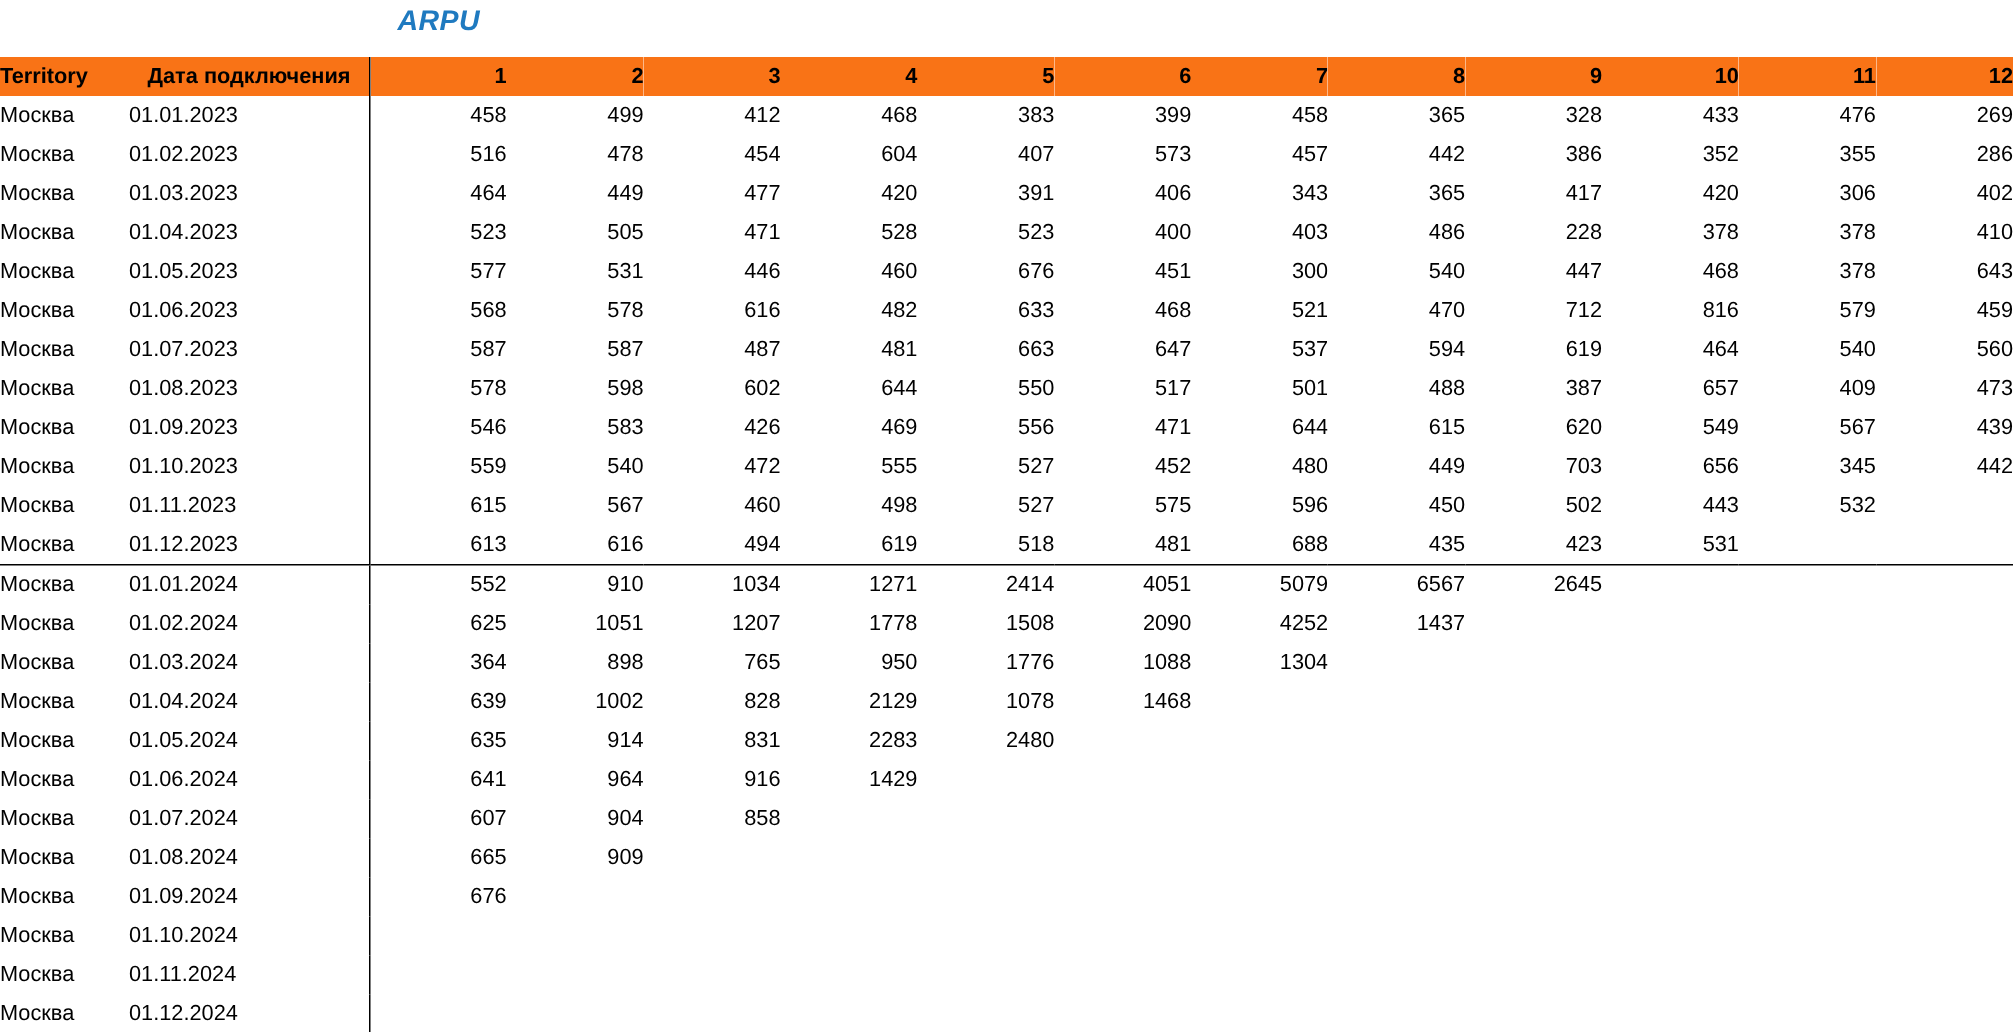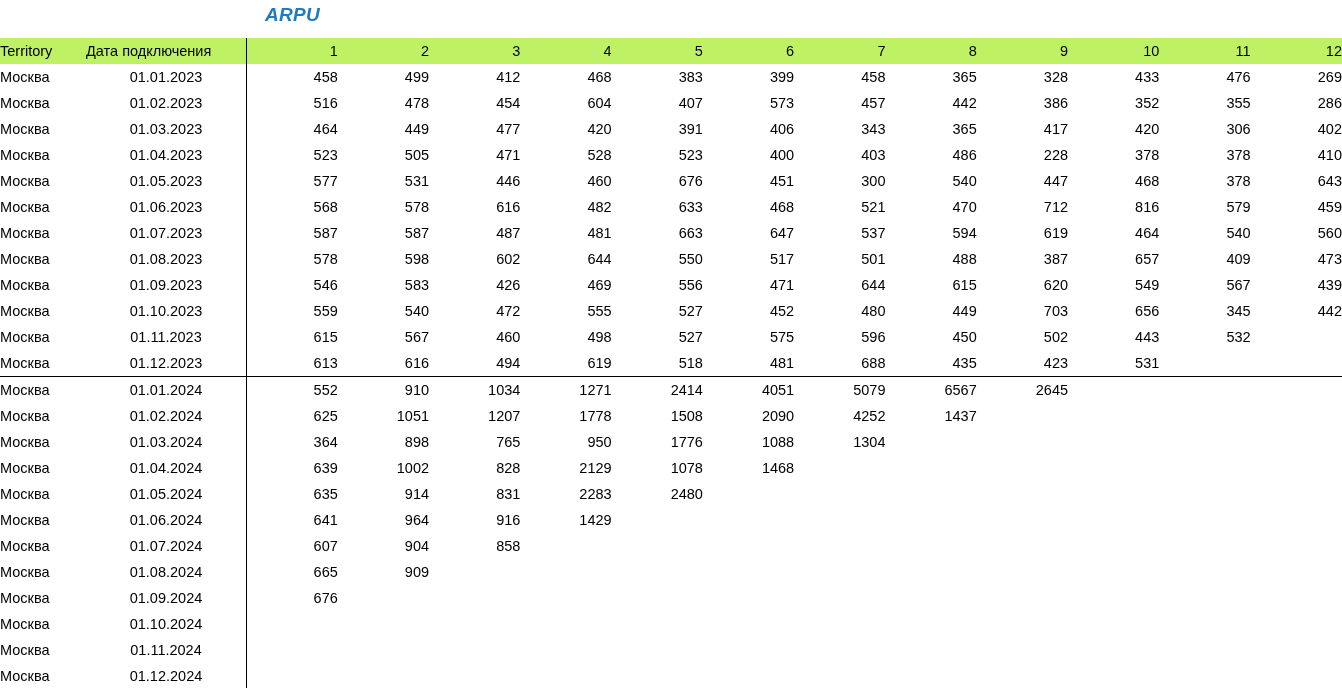"Territory" thead th { background: #bef264 -> #f97316; font-weight: normal -> bold }
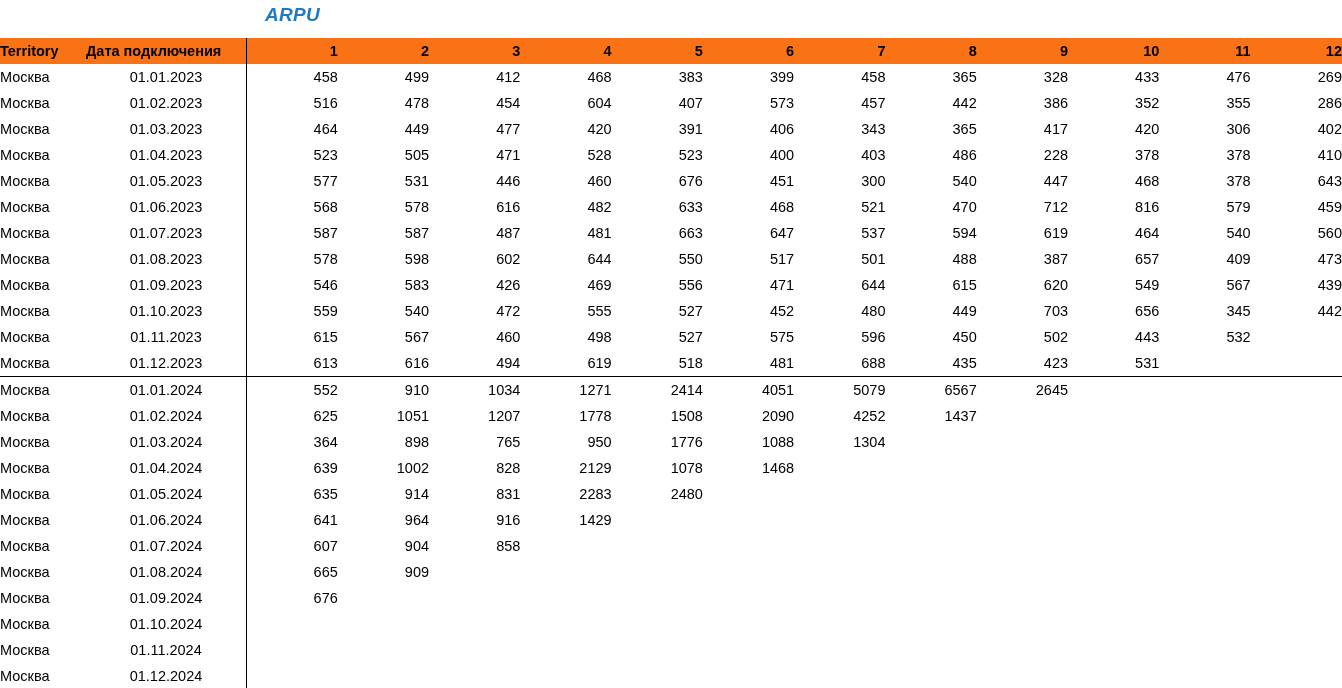"Дата подключения" th.h-date { text-align: left -> center }
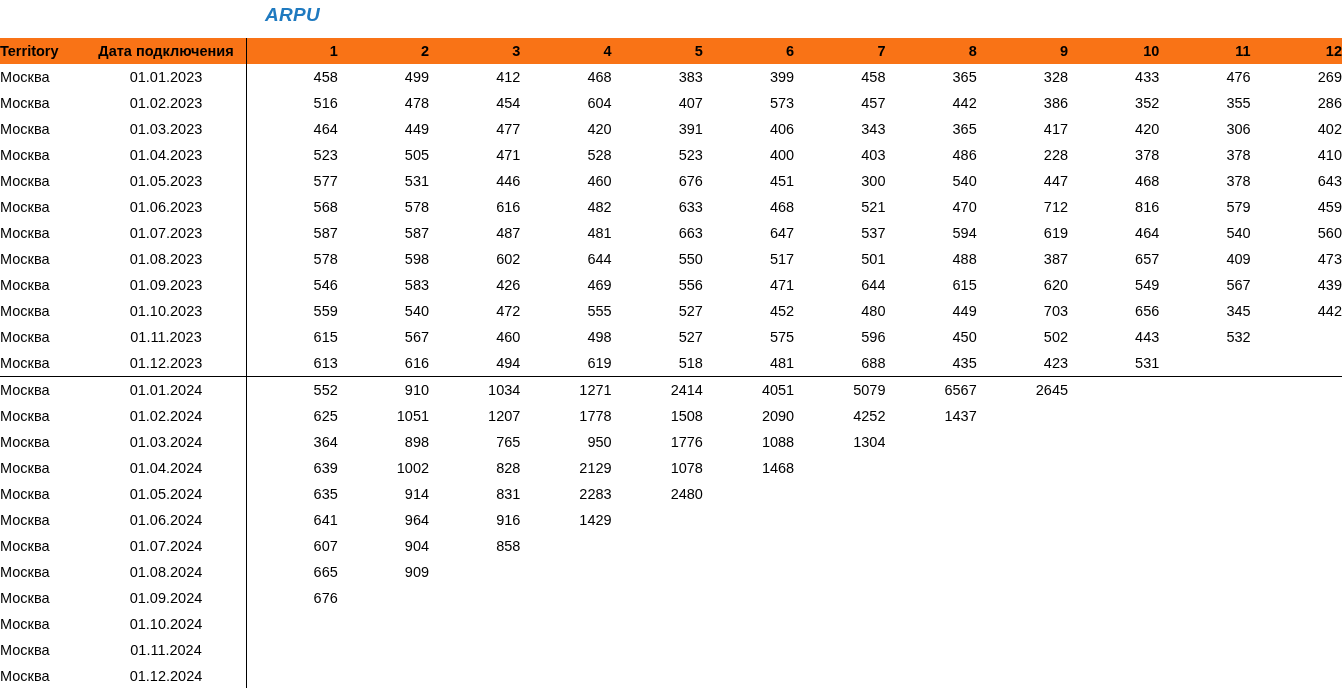"01.01.2023" td.c-date { text-align: center -> left }
